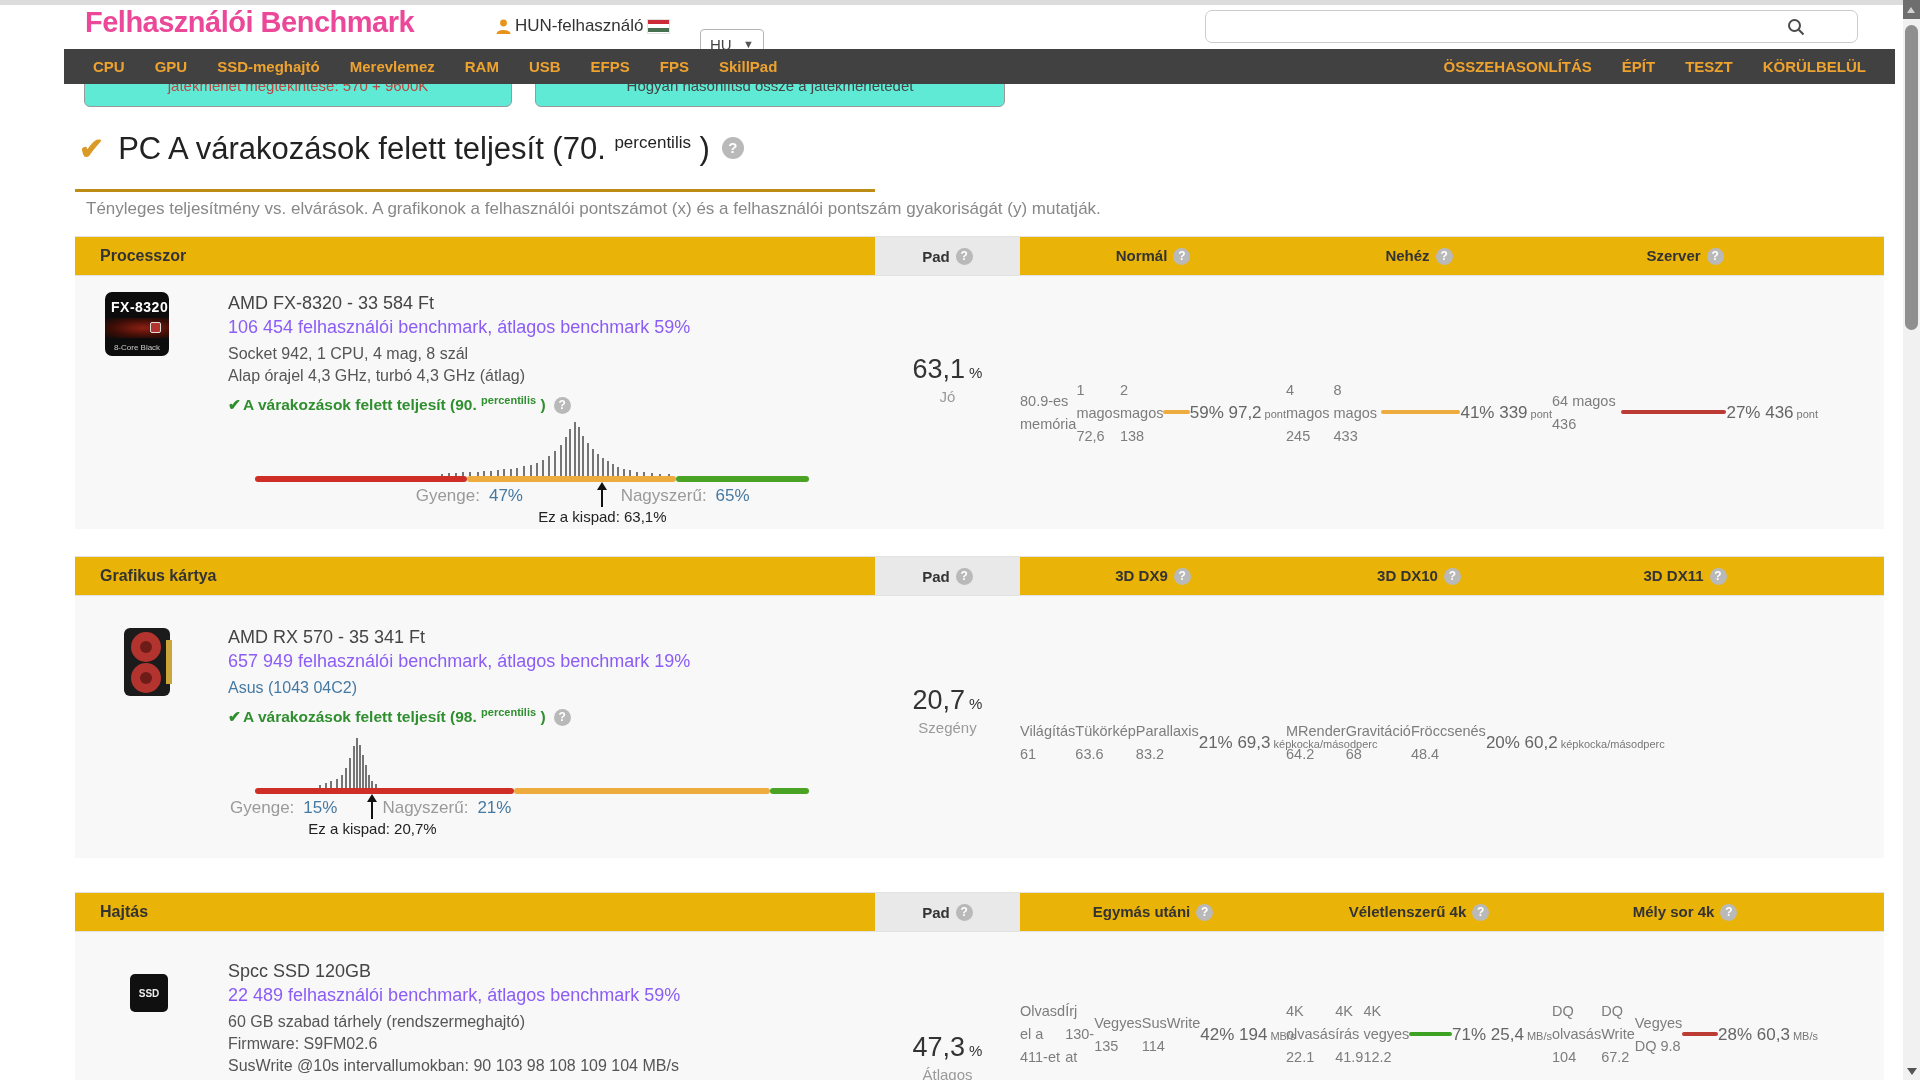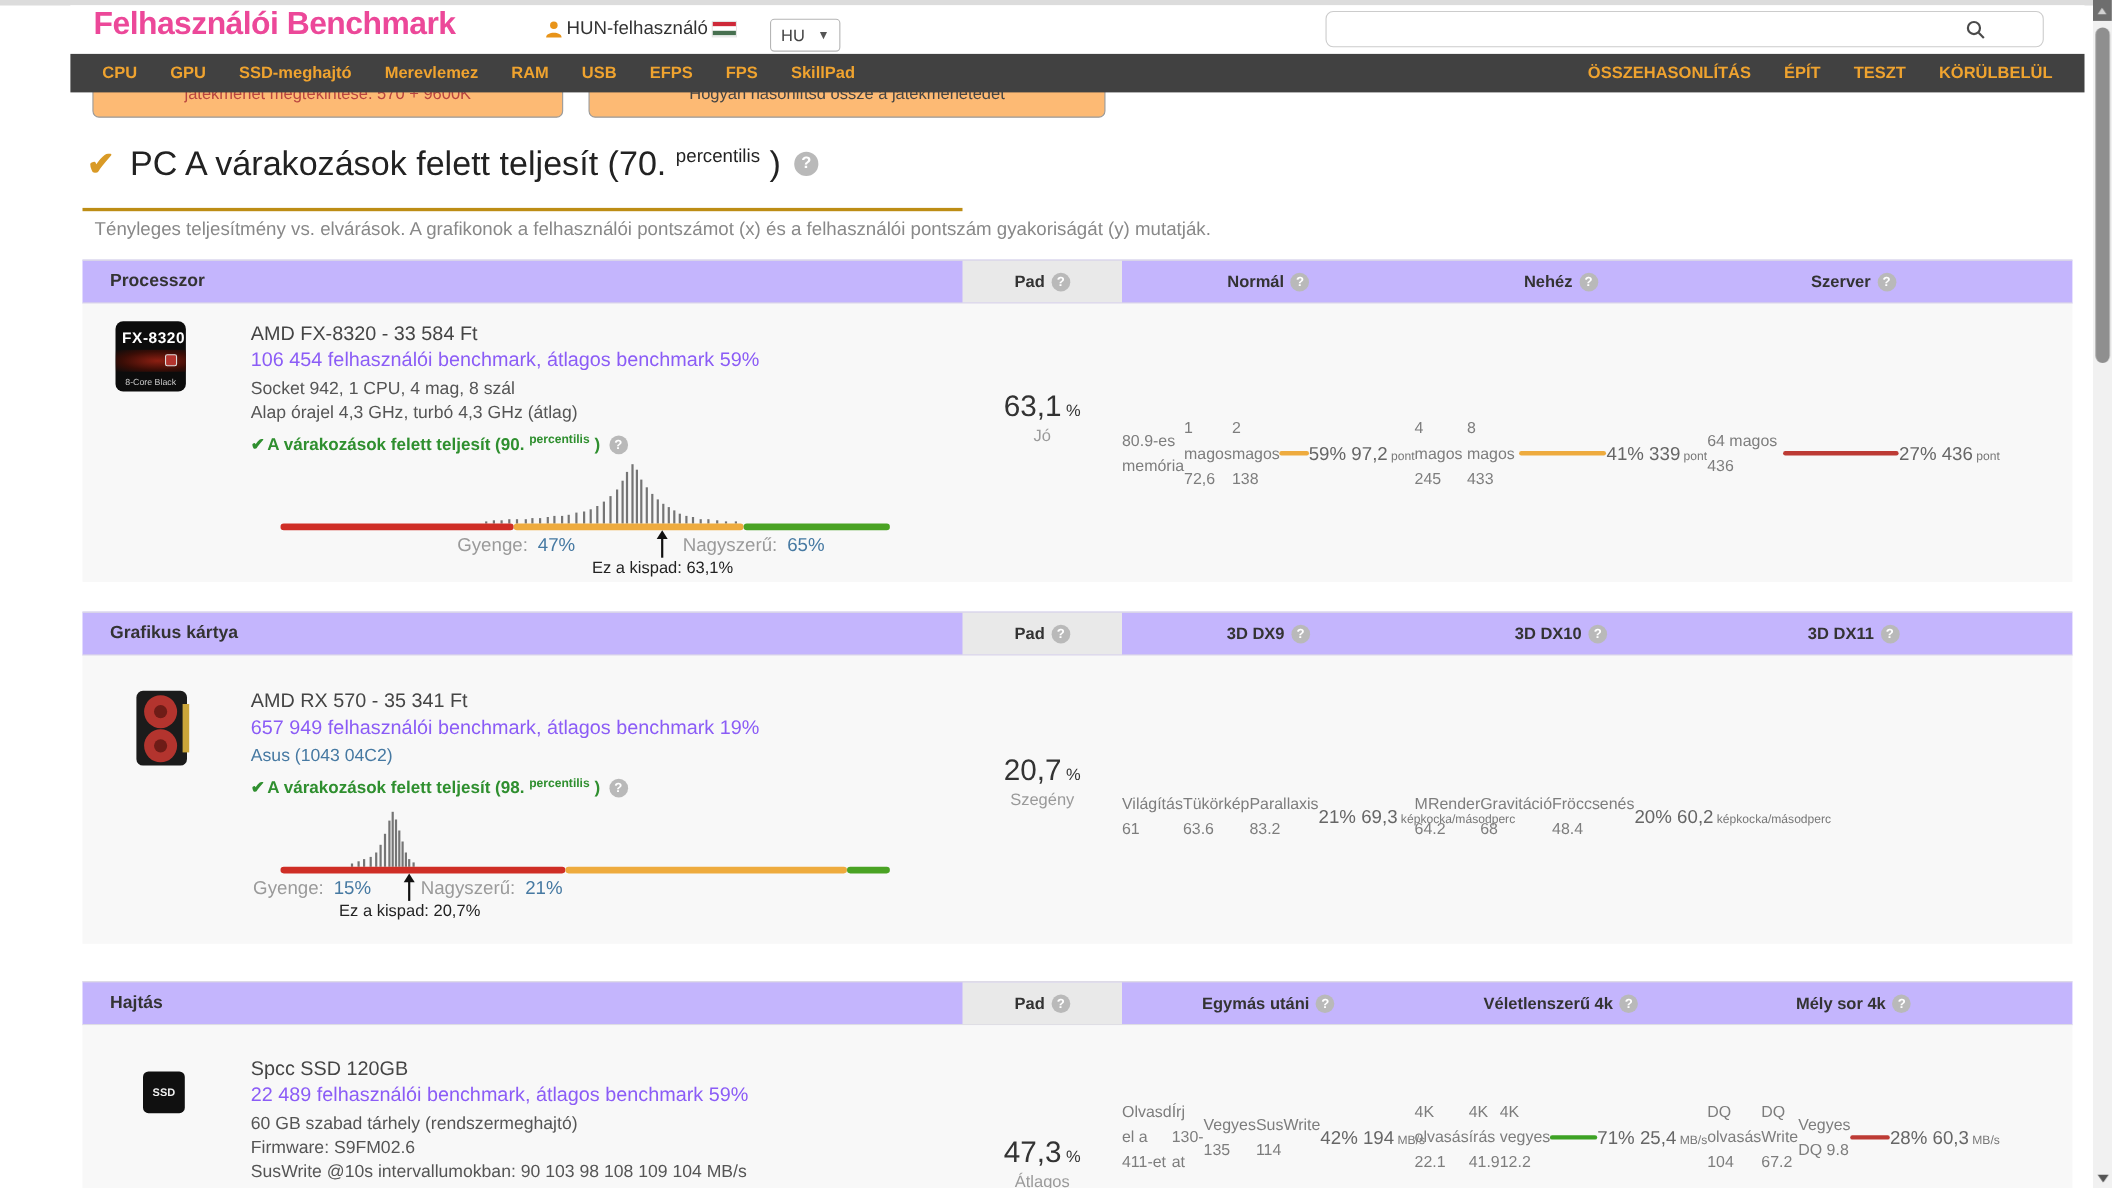"HU" .lang { top: 12px -> 24px }
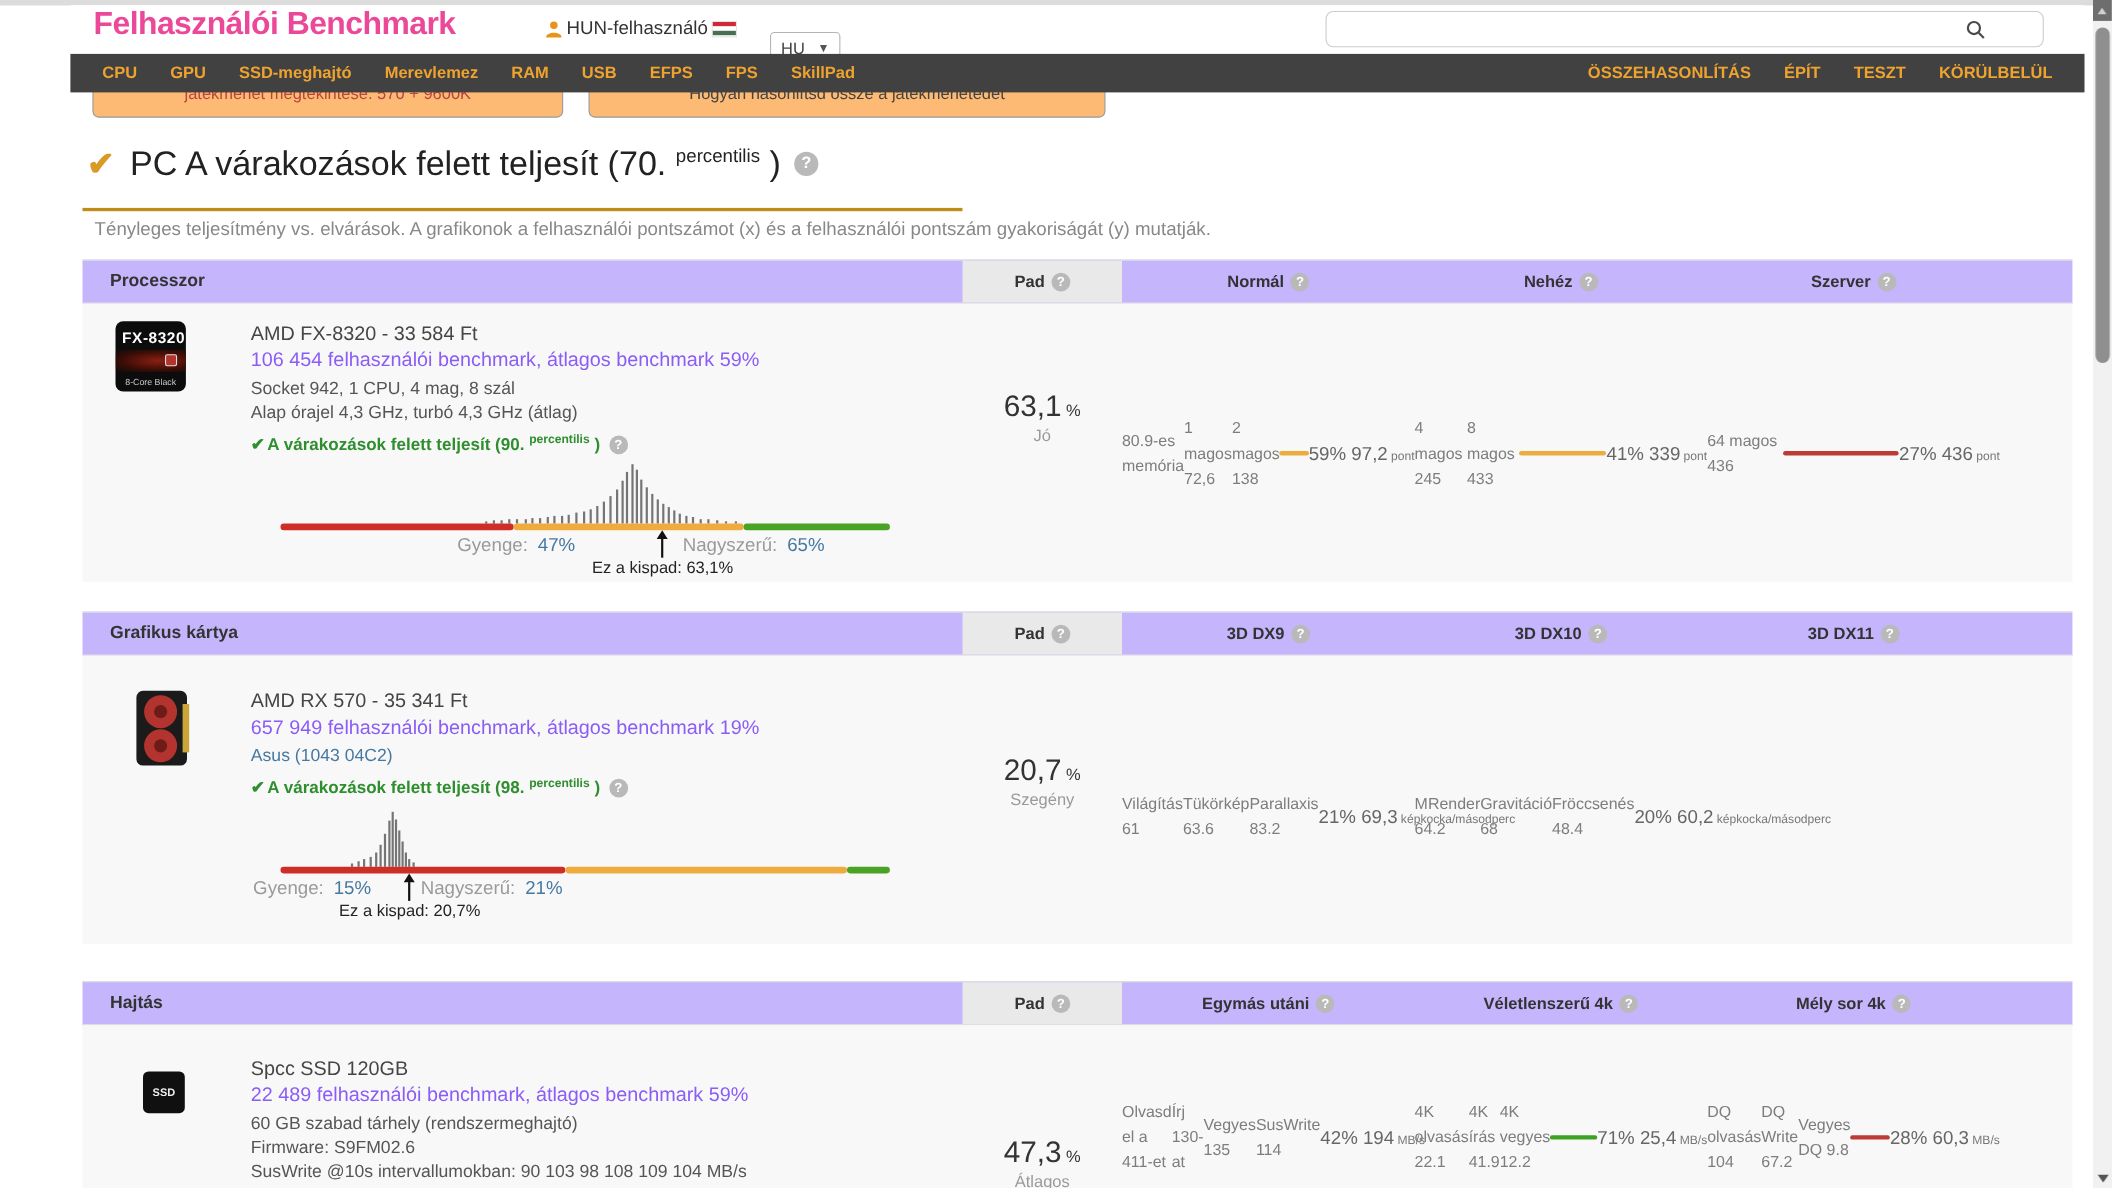"játékmenet megtekintése: 570 + 9600K" .btn { background: #fdba74 -> #5eead4 }
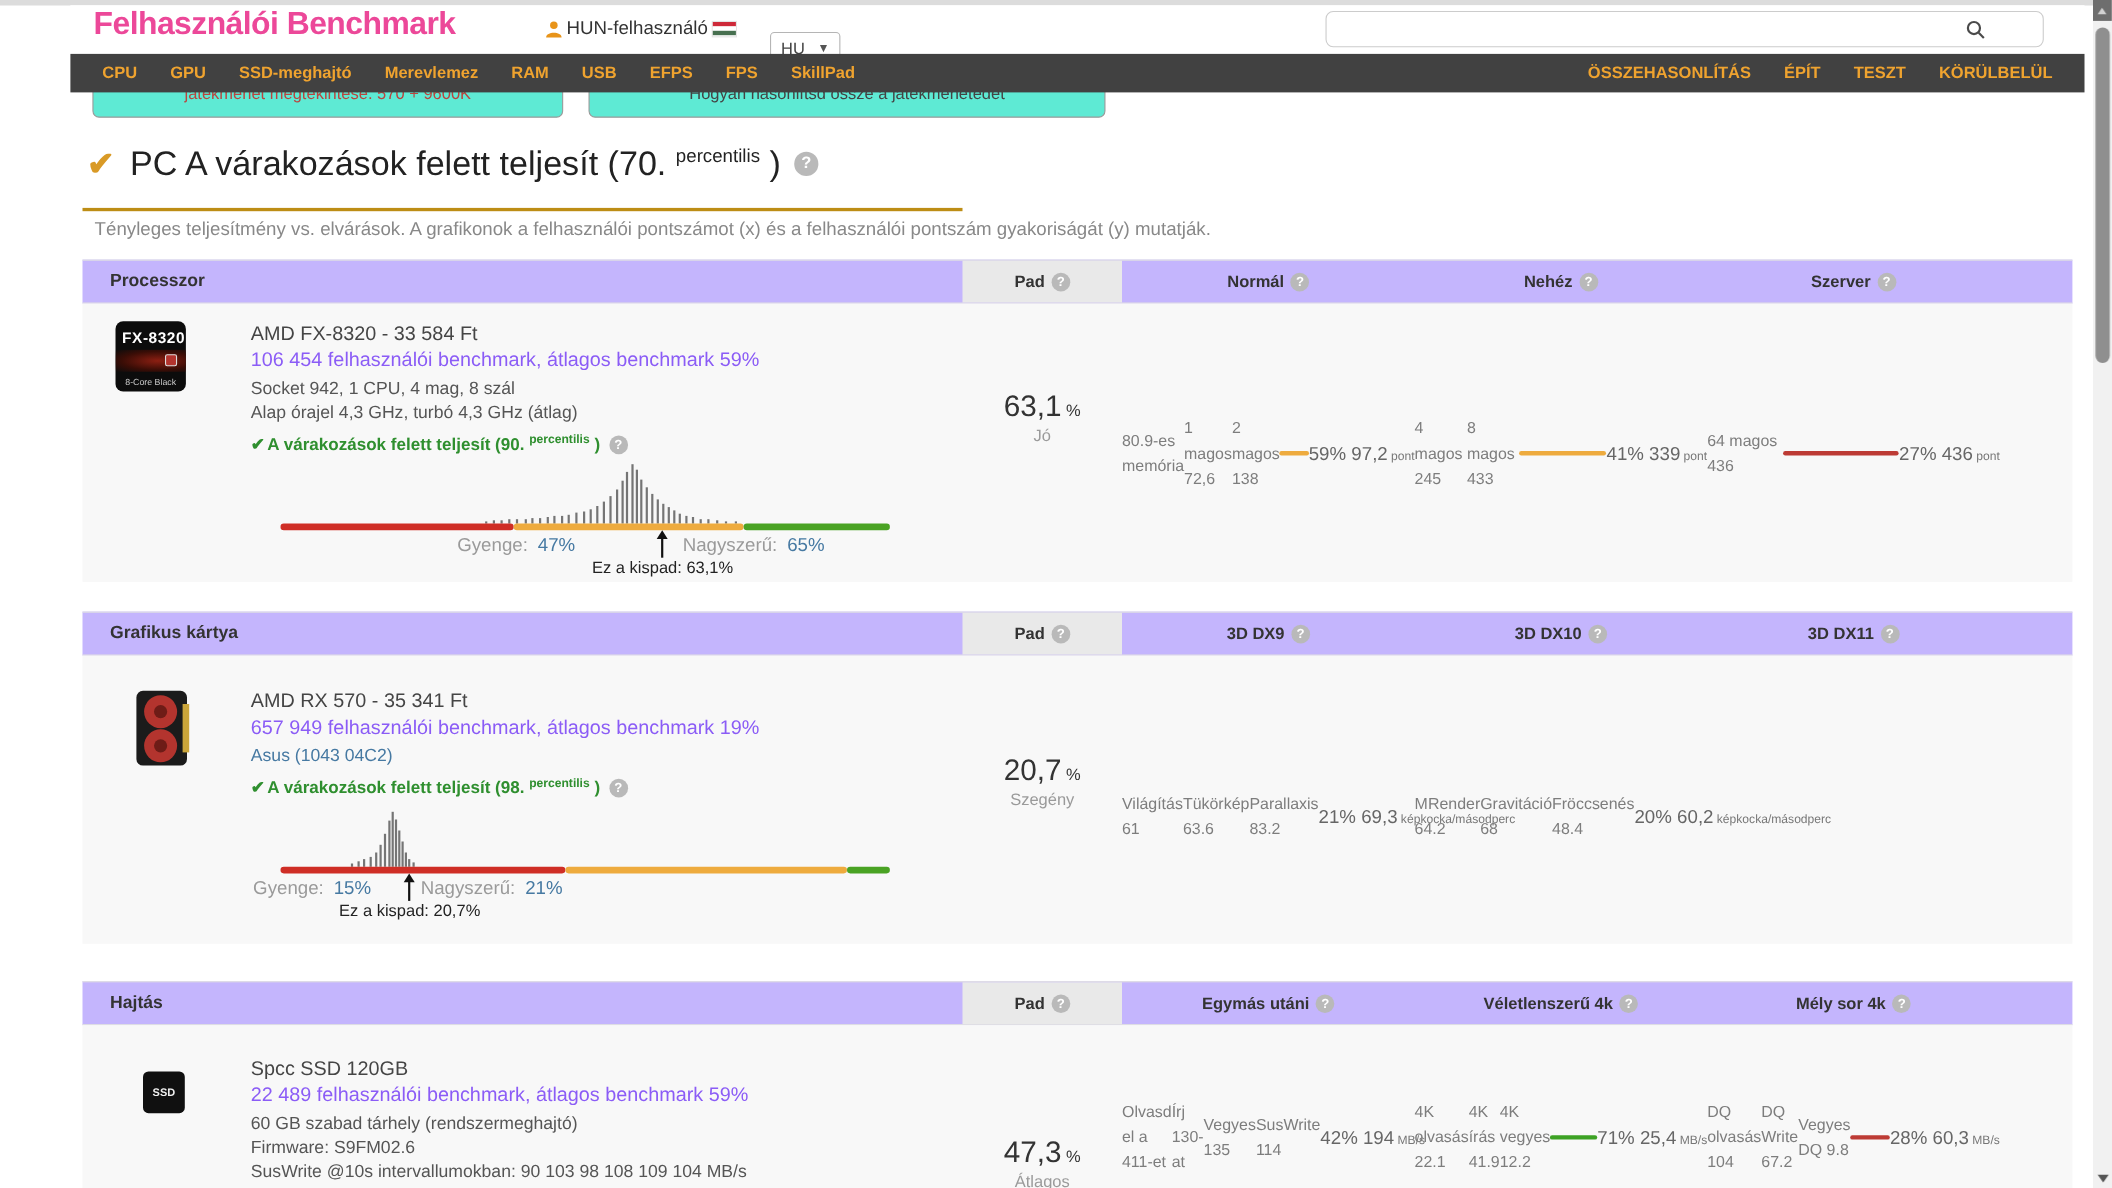"Processzor" .sec-head { background: #c4b5fd -> #eab308 }
